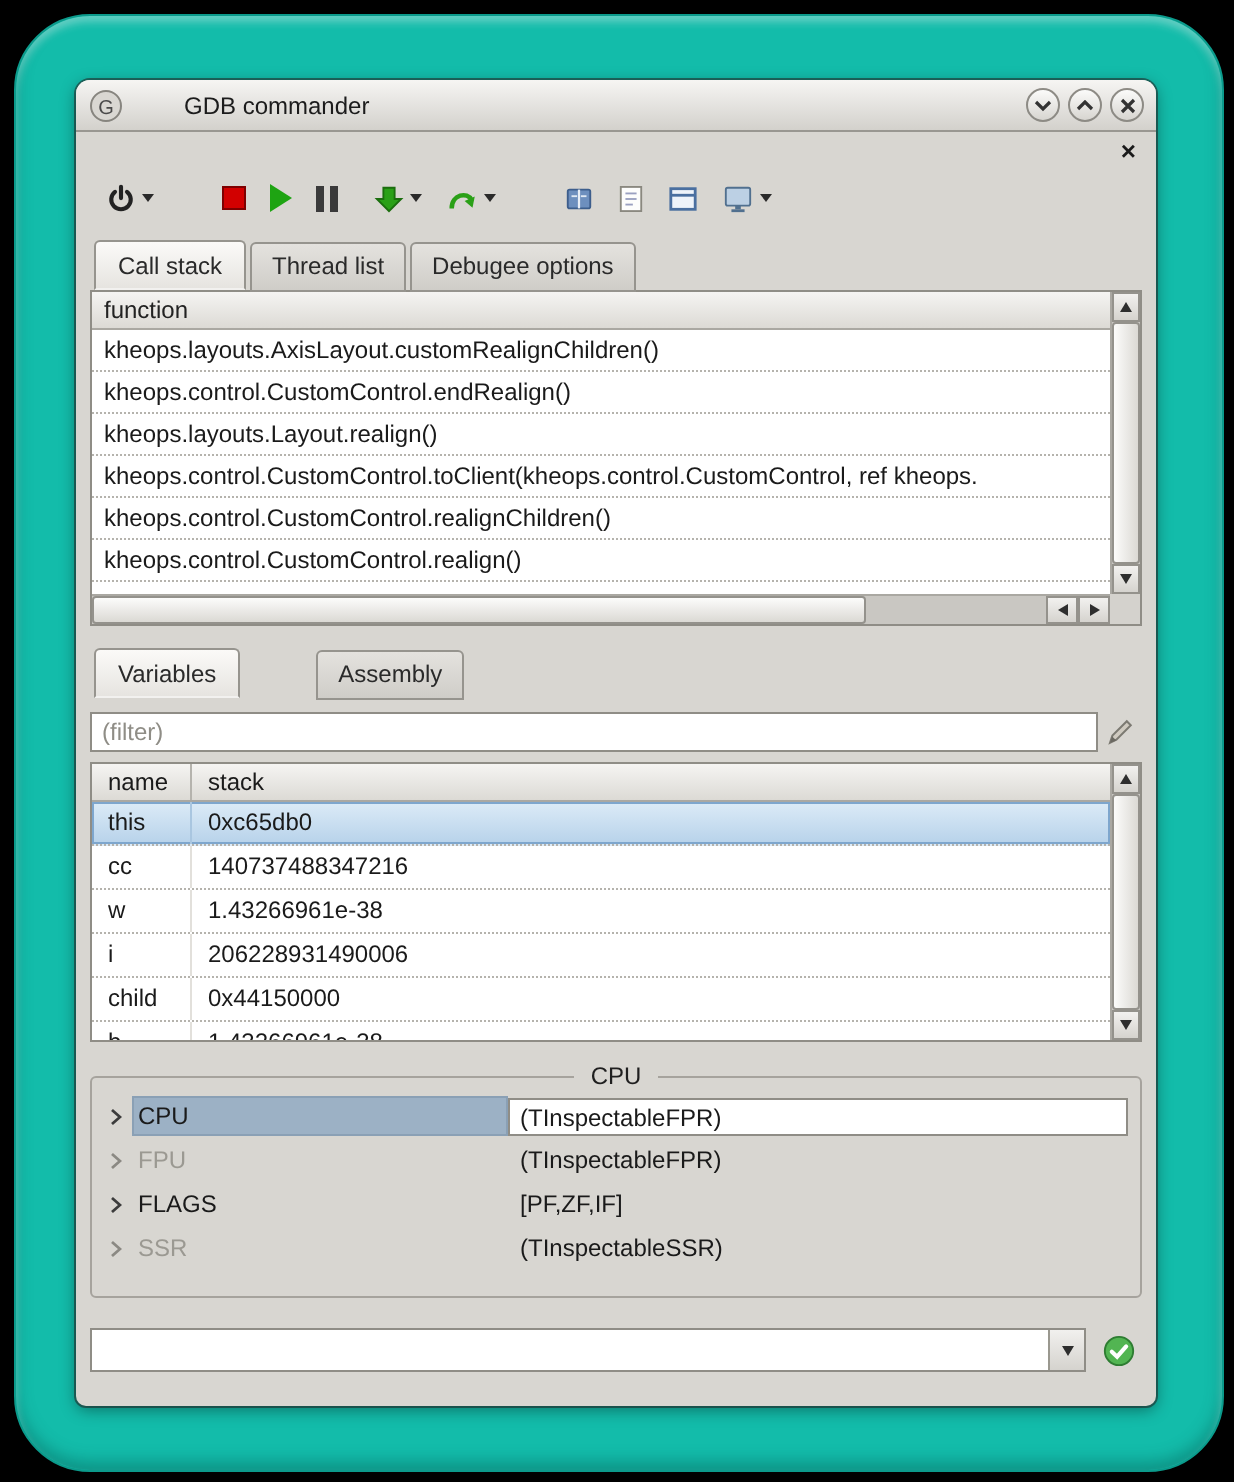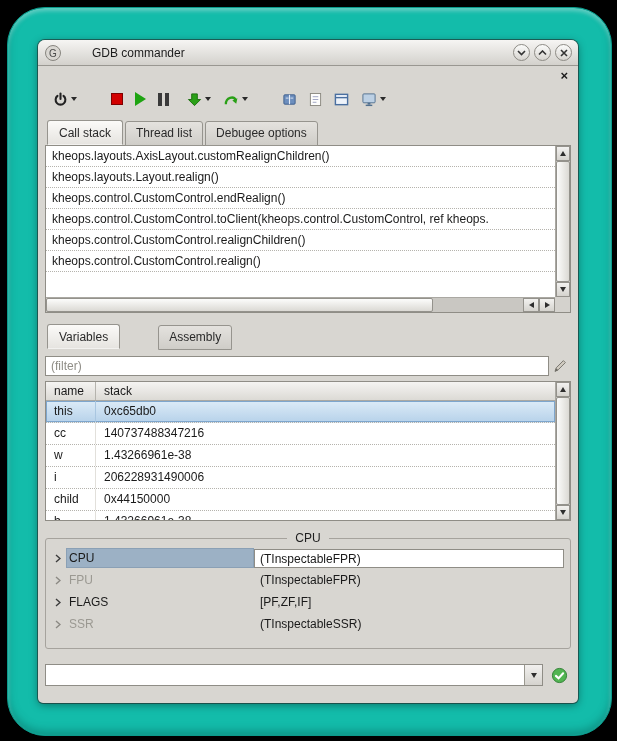"function" div.colheader { html: none -> <div>function</div> }
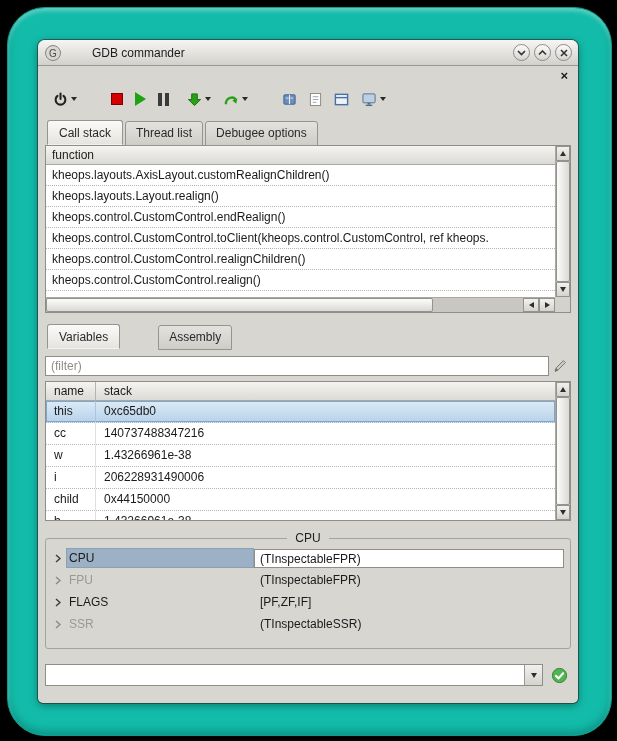"kheops.layouts.Layout.realign()" div.csrow { order: before "kheops.control.CustomControl.endRealign(" -> after "kheops.control.CustomControl.endRealign(" }
